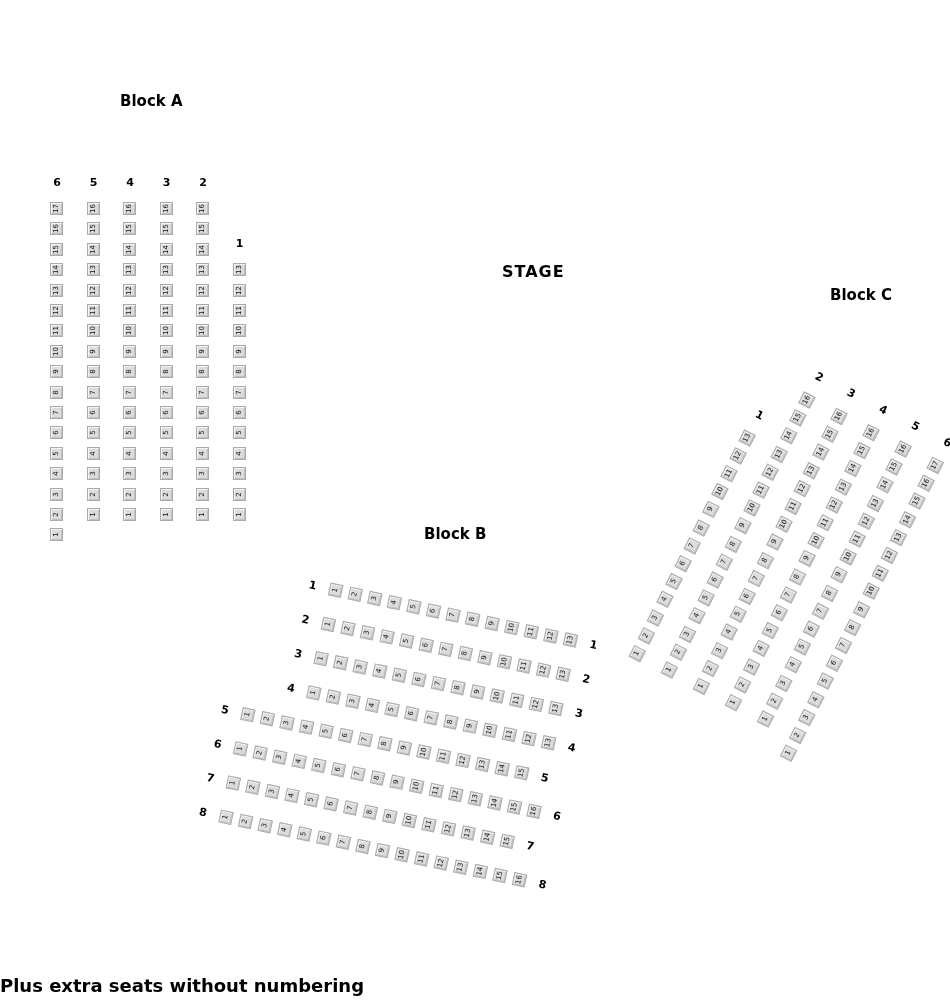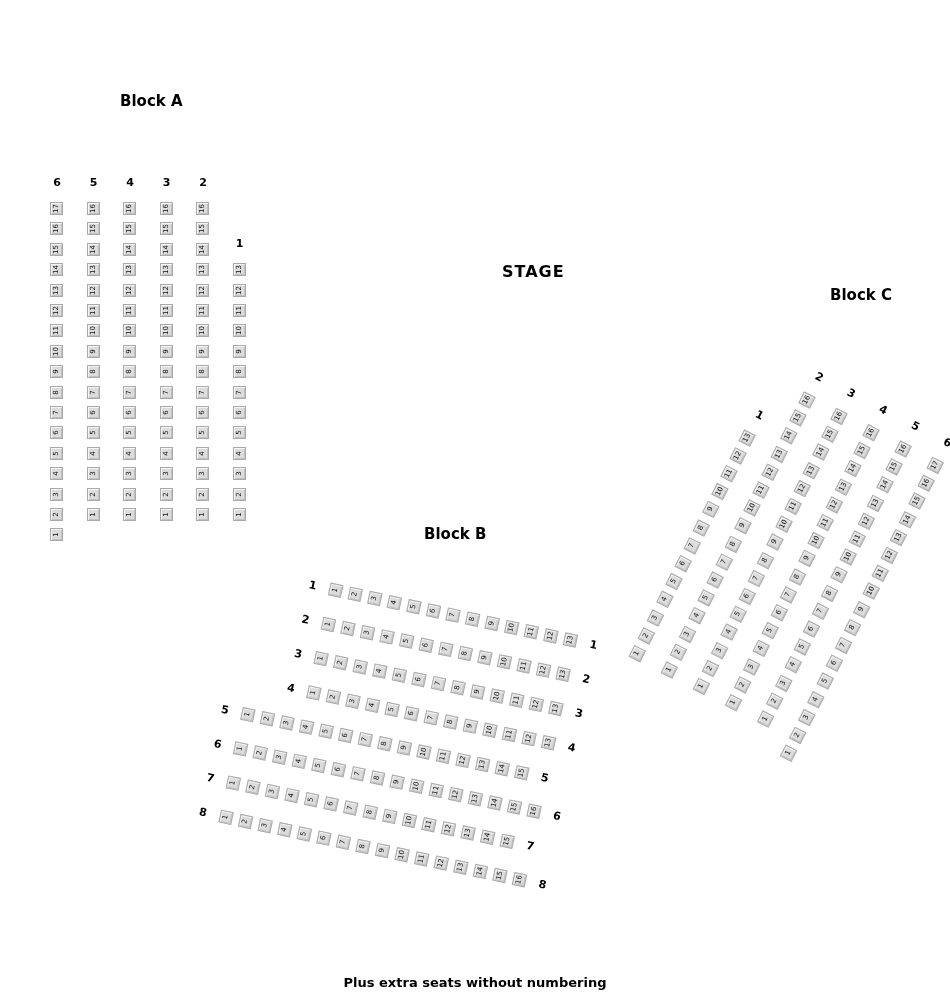"Plus extra seats without numbering" .footer { font-size: 13px -> 18px; text-align: center -> none }
